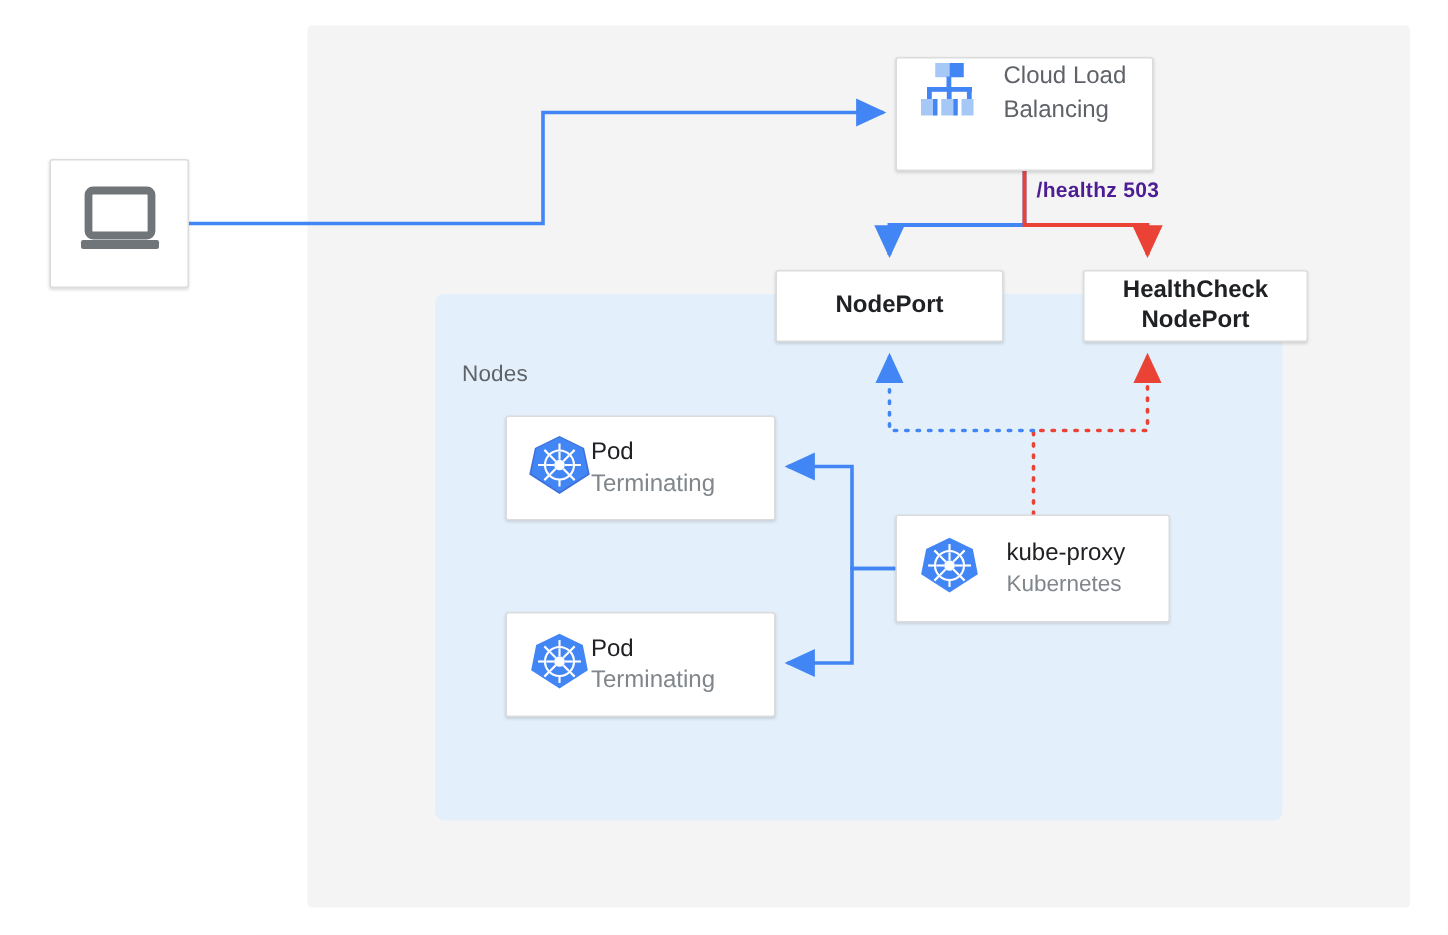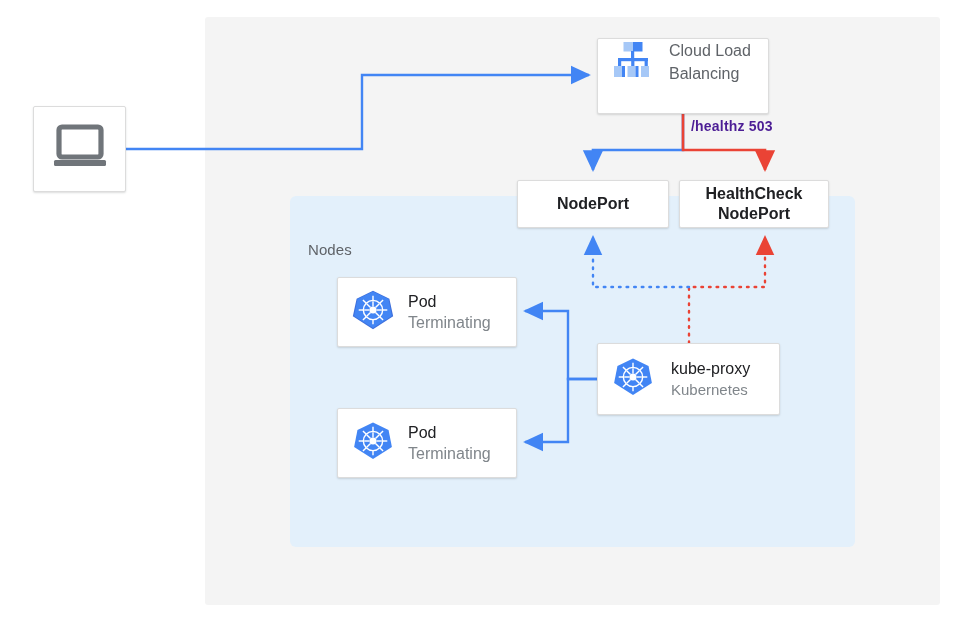"HealthCheck" .hcnp-box { left: 679px -> 722px }
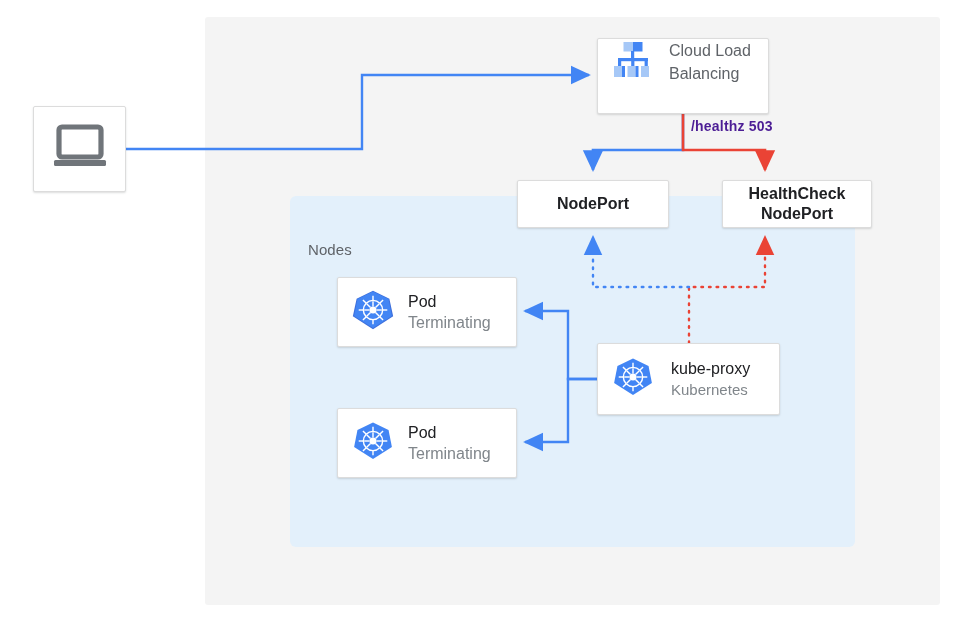"Pod" .pod-text { margin-left: 14px -> none }
